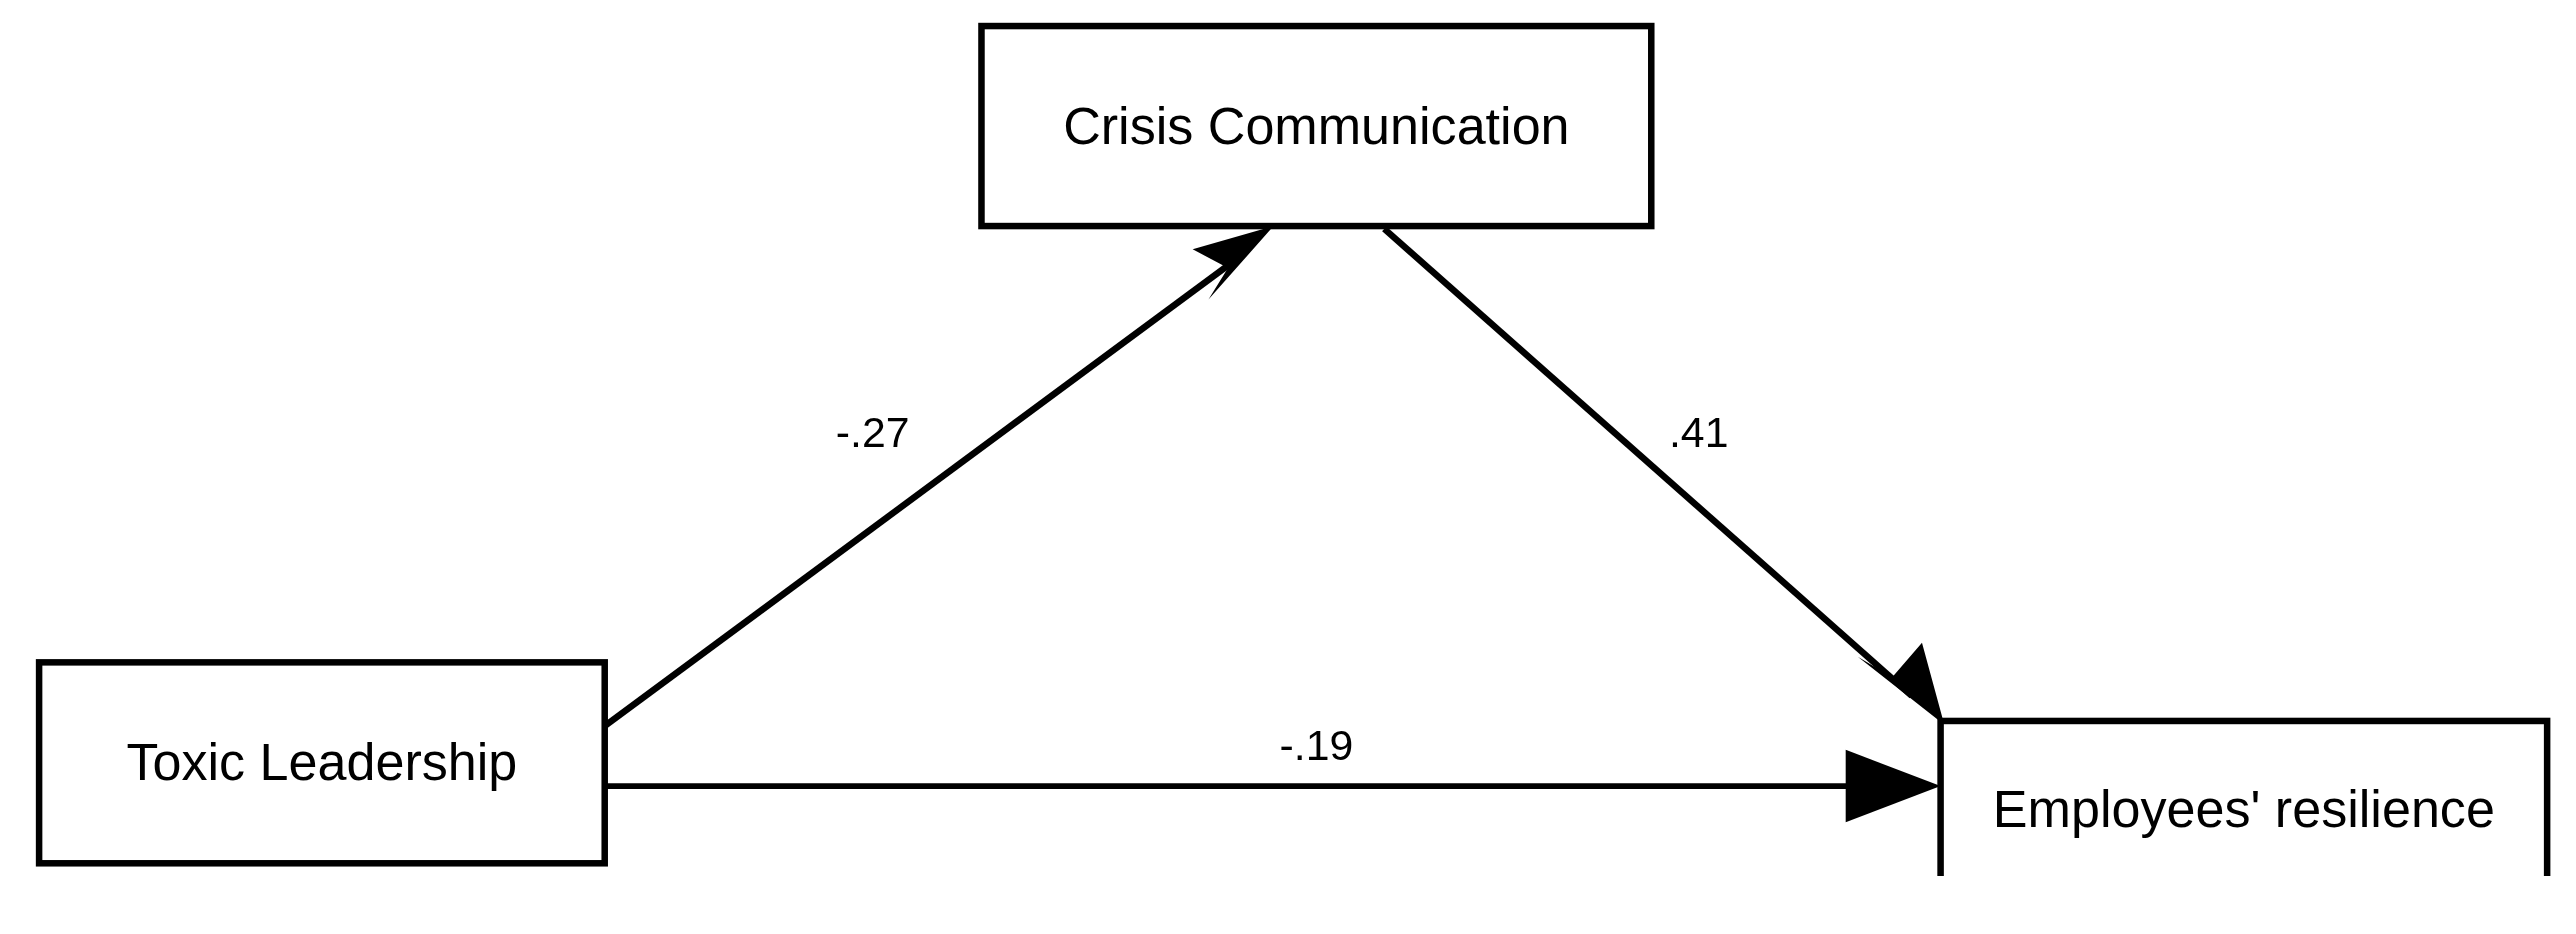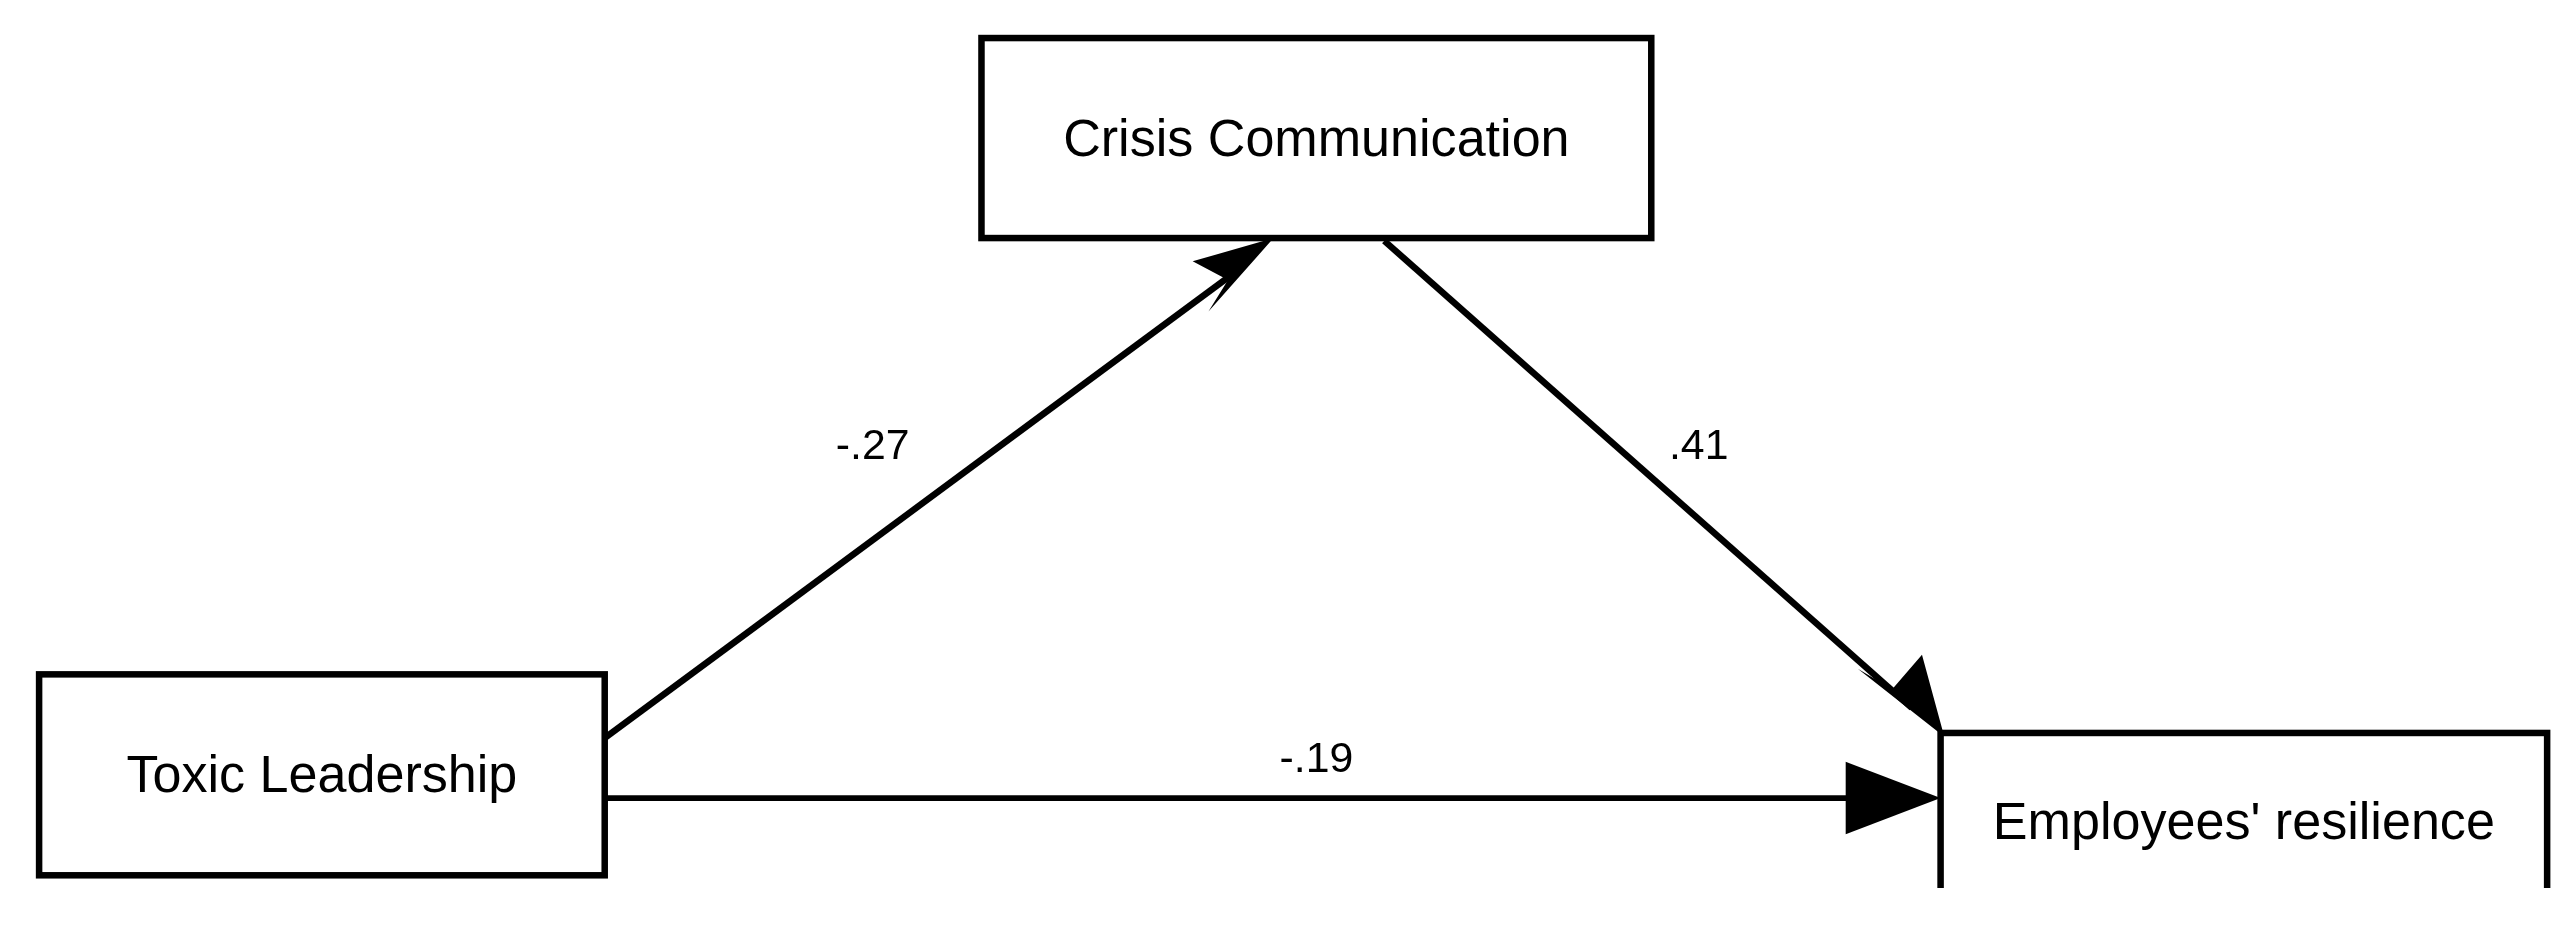"Crisis Communication" #canvas { margin-top: 12px -> none }
